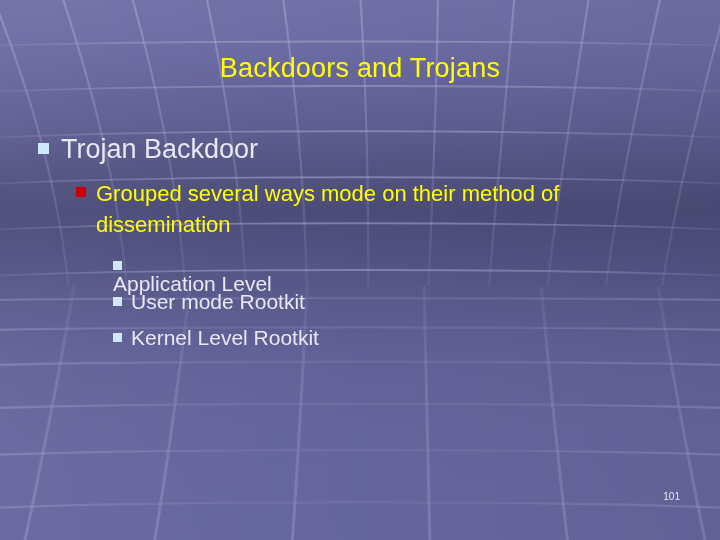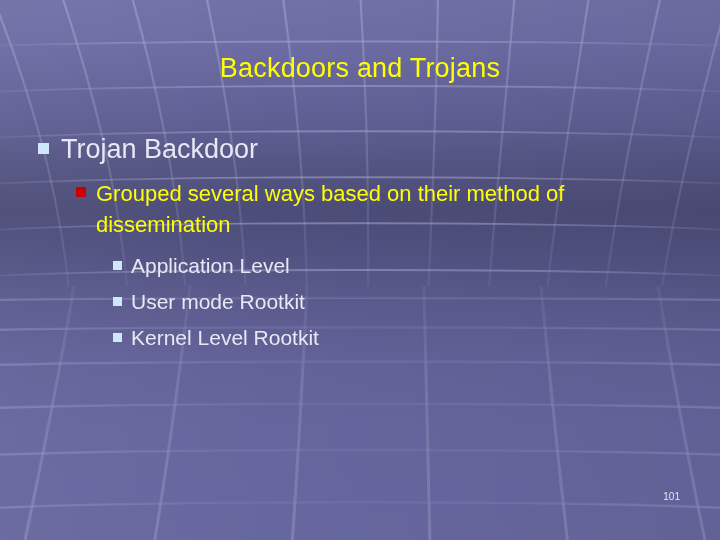"Grouped several ways based on" span.btext { text: based -> mode }
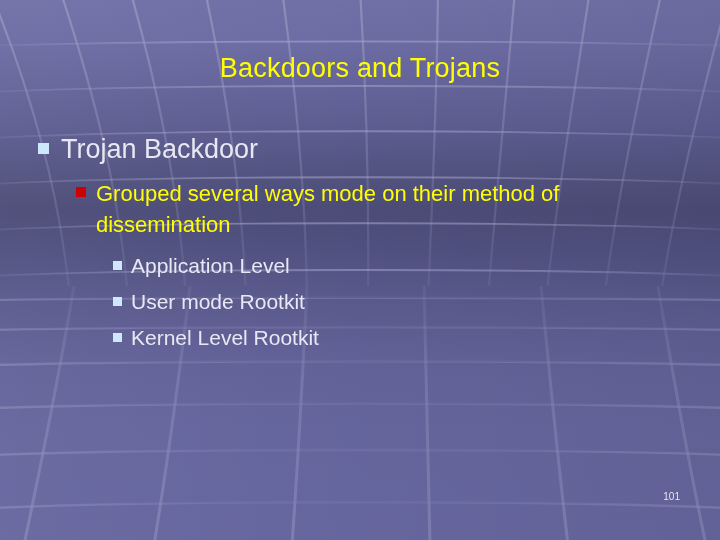"Application Level" .lvl3.r1 { flex-direction: none -> column }
